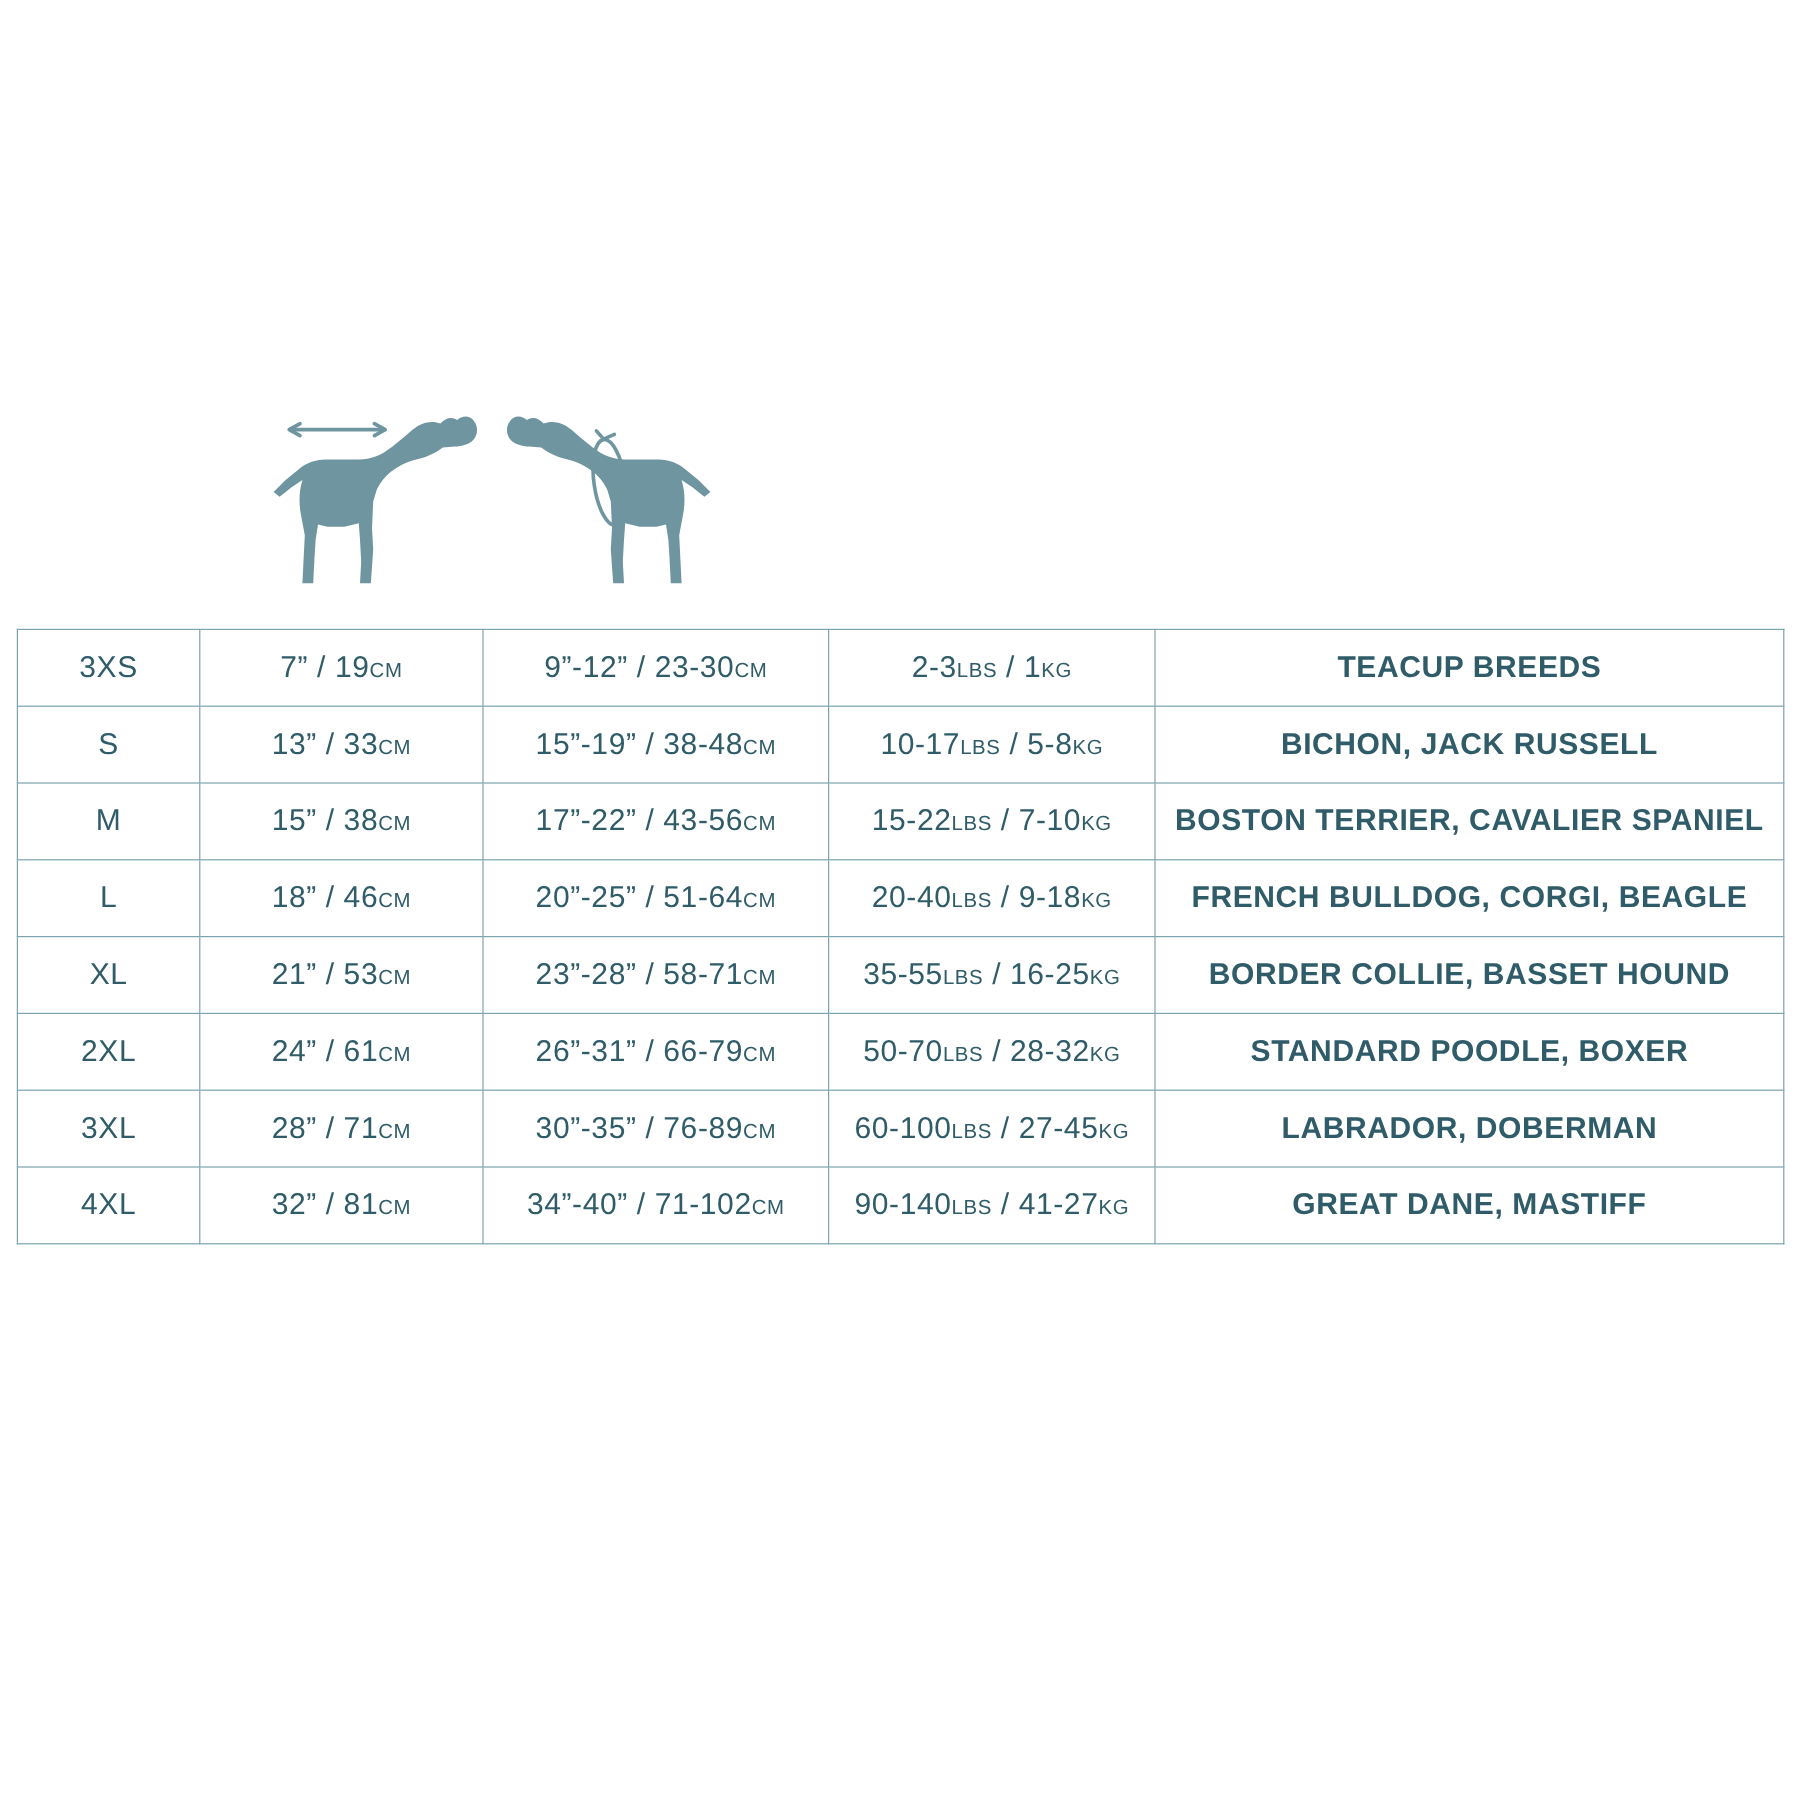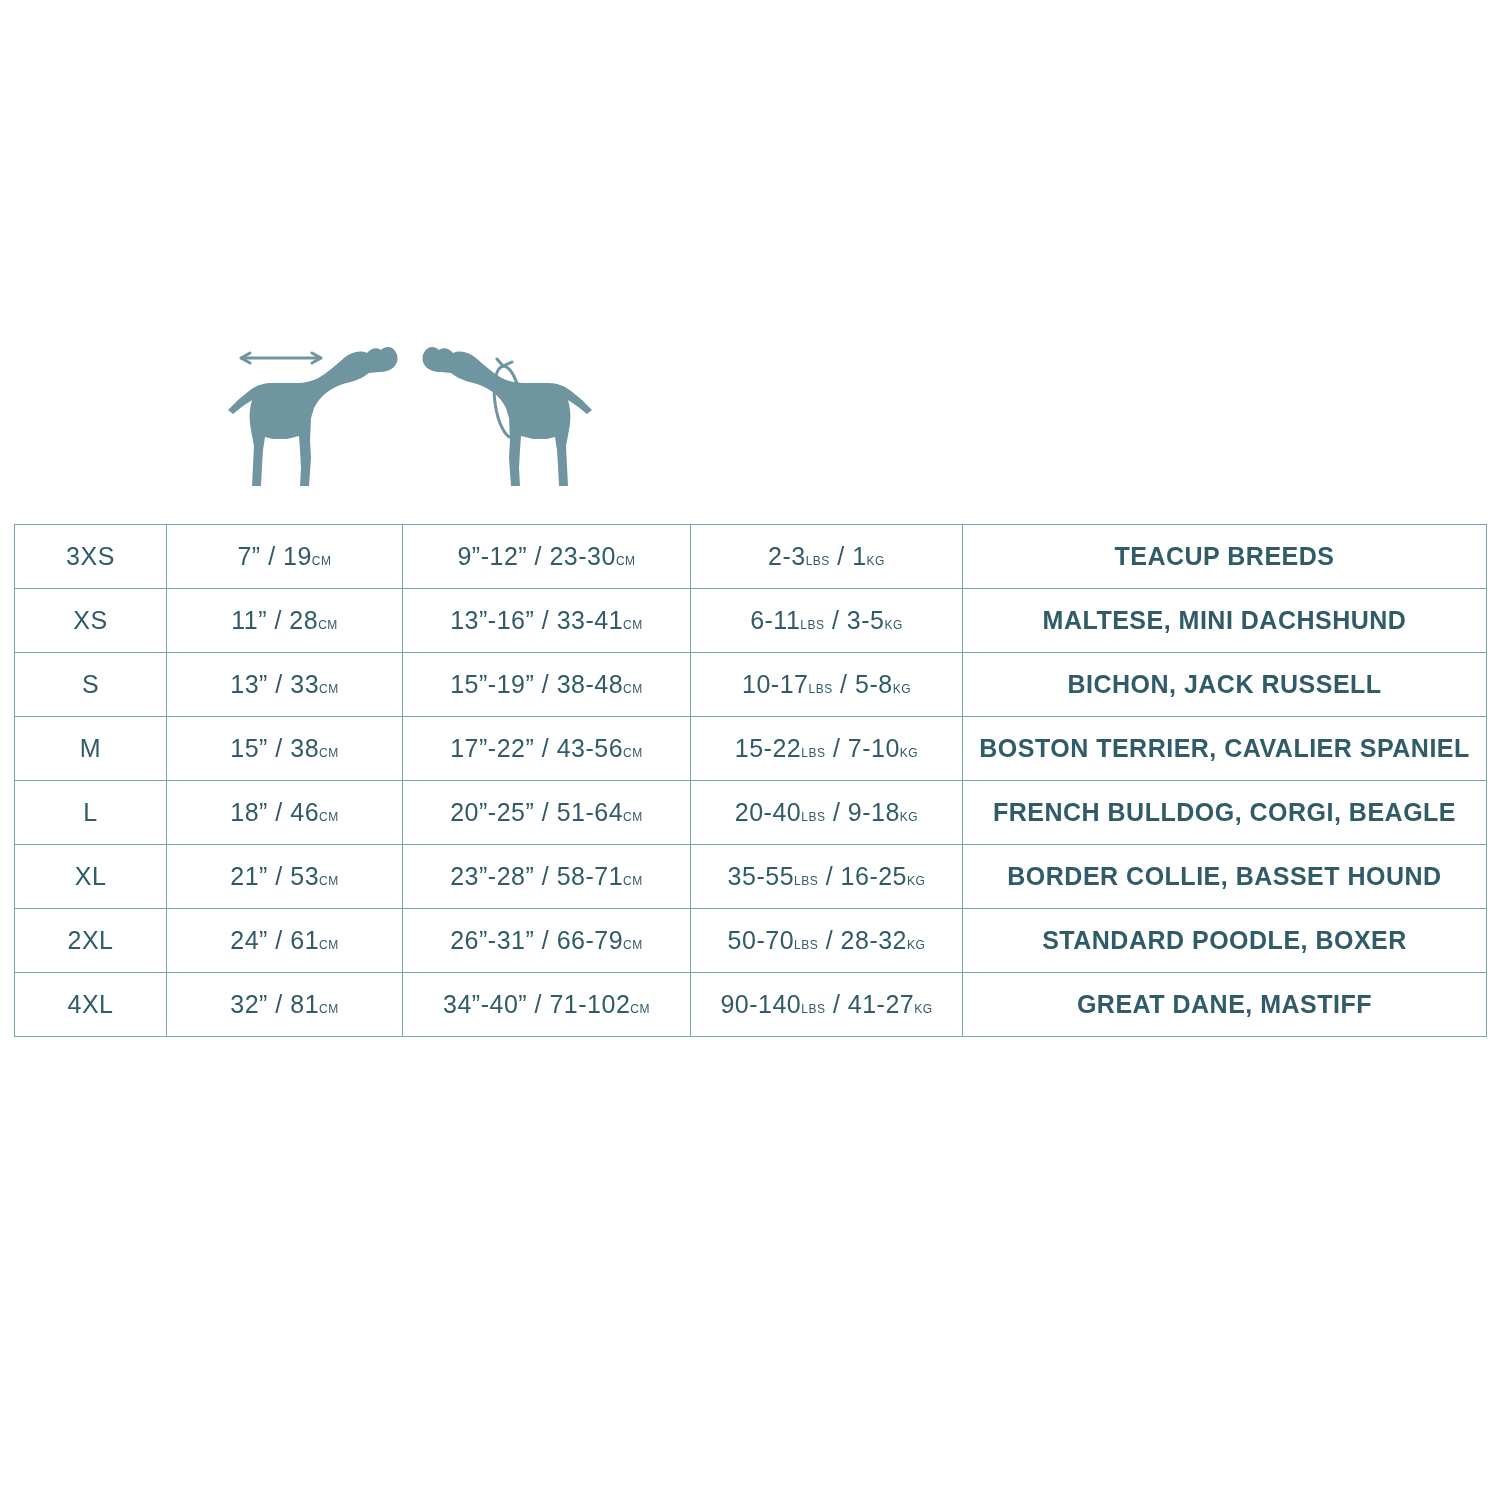"CM" .unit { font-size: 12px -> 17px }
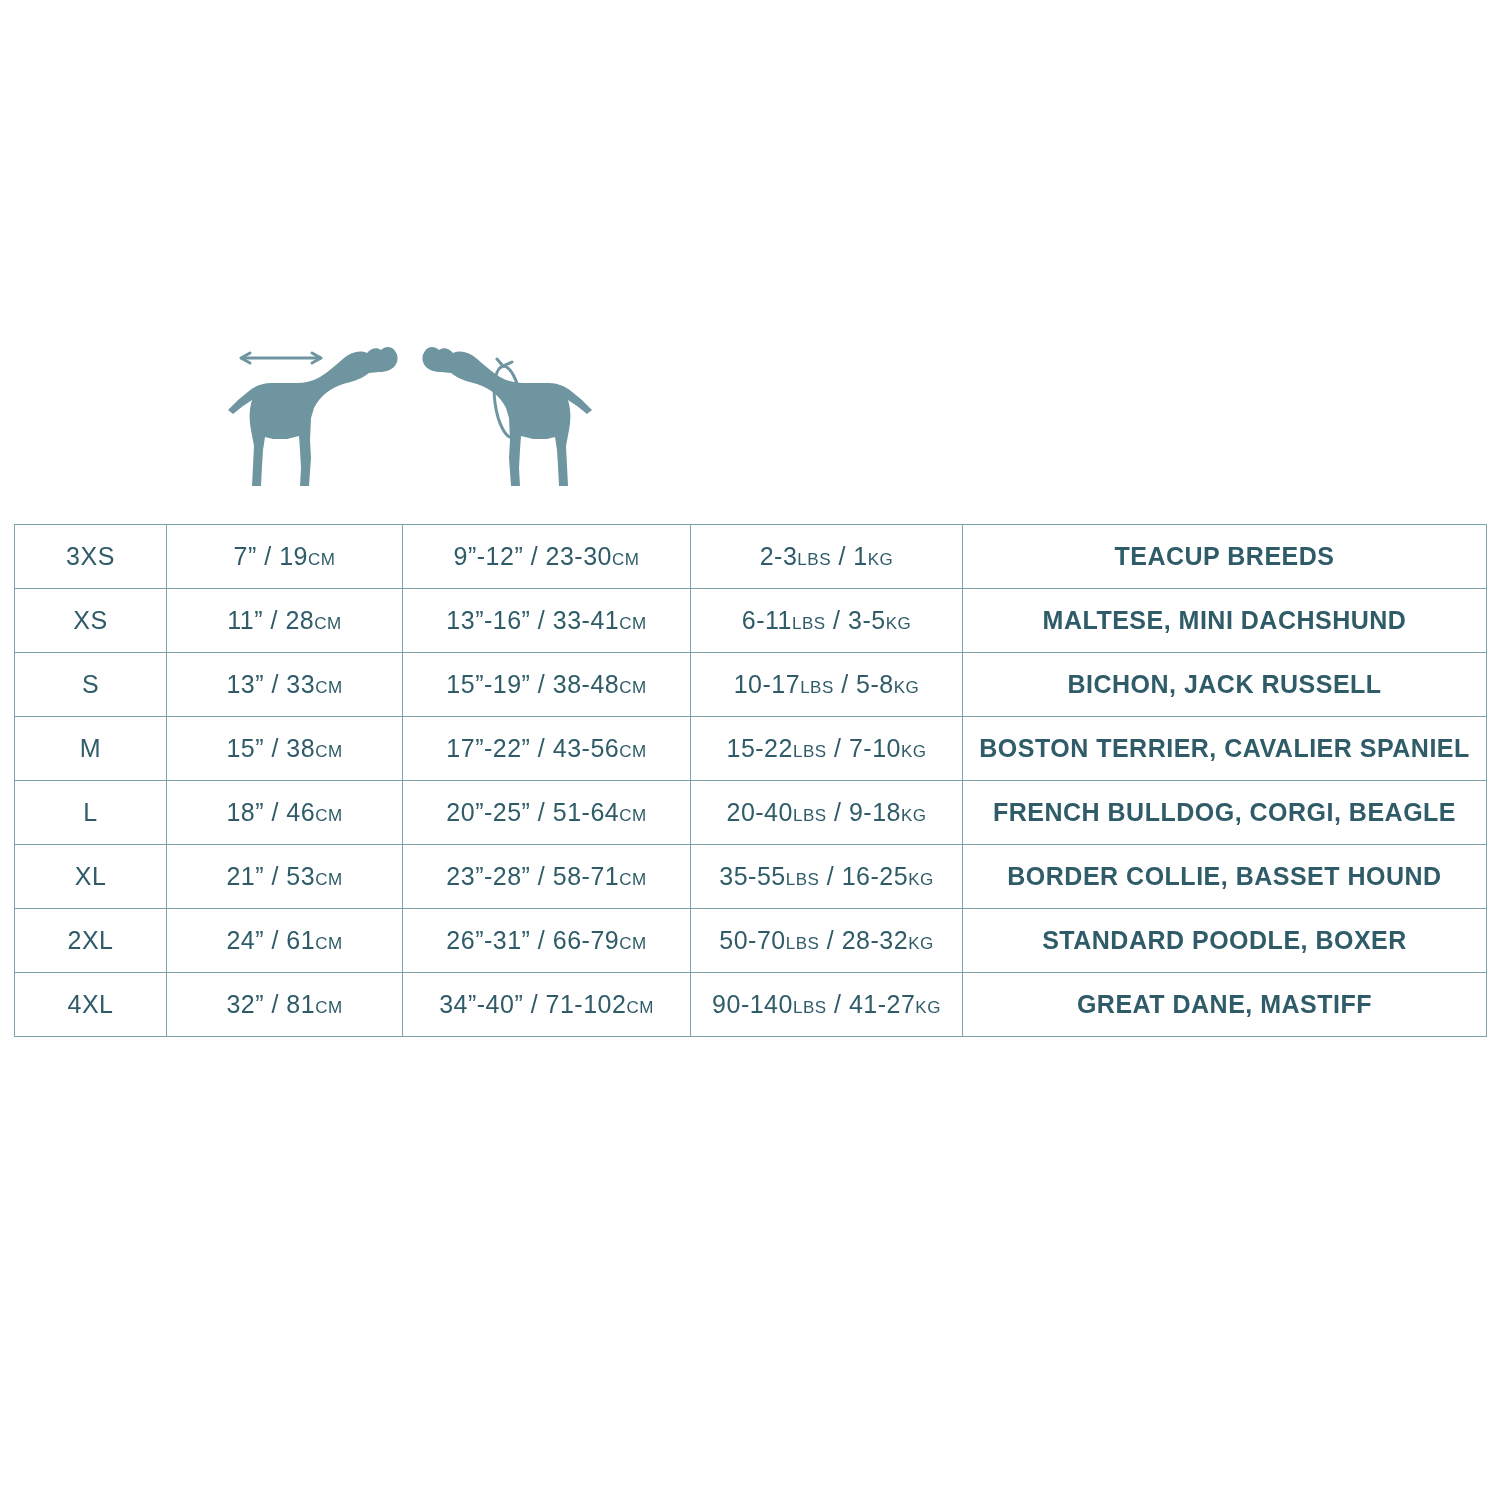"XS" tr { html: <tr> <td>XS</td> <td><span>11” / 28</span><span>CM</span></td> <td><span>13”-16” / 33-41</span><span>CM</span></td> <td><span>6-11</span><span>LBS</span><span> / 3-5</span><span>KG</span></td> <td>MALTESE, MINI DACHSHUND</td> </tr> -> none }
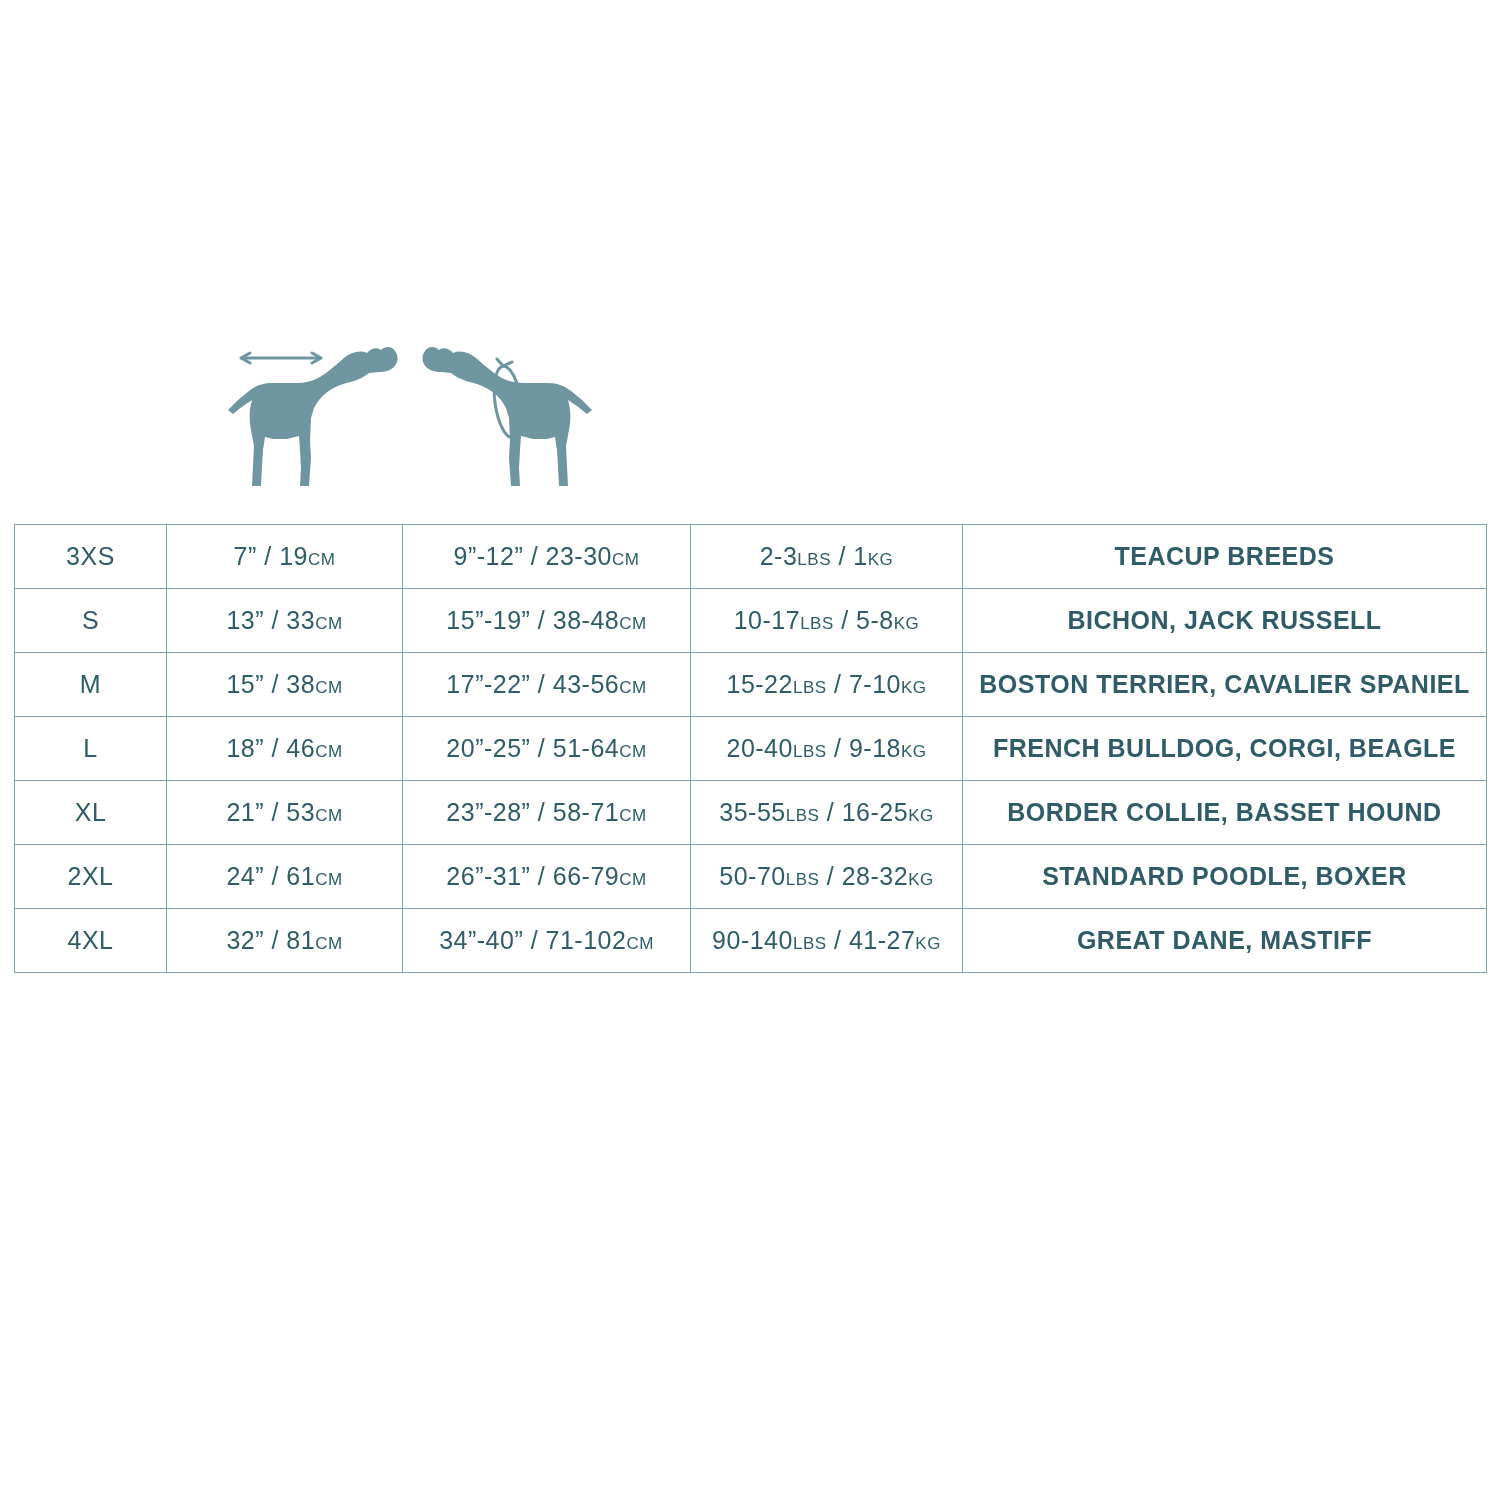"3XL" tr { html: none -> <tr> <td>3XL</td> <td><span>28” / 71</span><span>CM</span></td> <td><span>30”-35” / 76-89</span><span>CM</span></td> <td><span>60-100</span><span>LBS</span><span> / 27-45</span><span>KG</span></td> <td>LABRADOR, DOBERMAN</td> </tr> }
